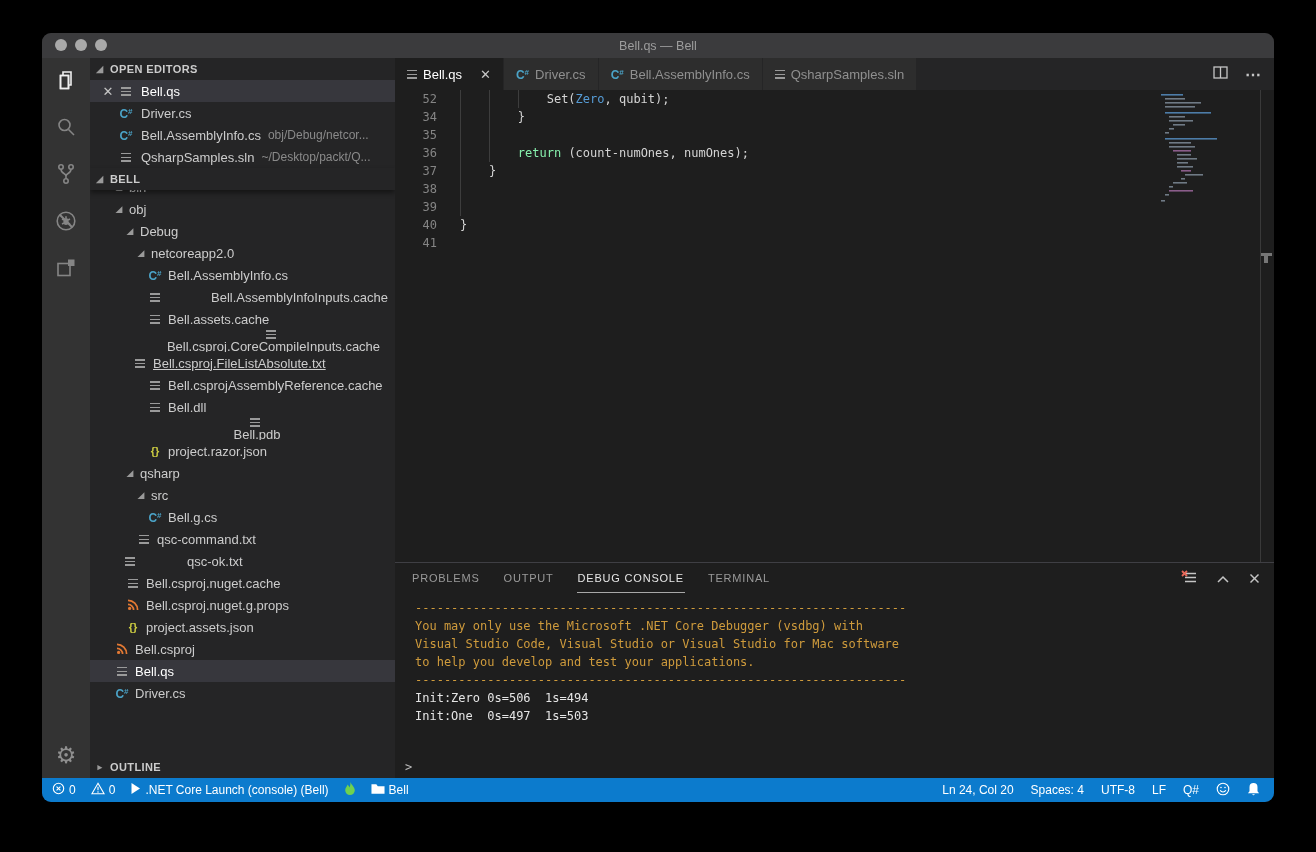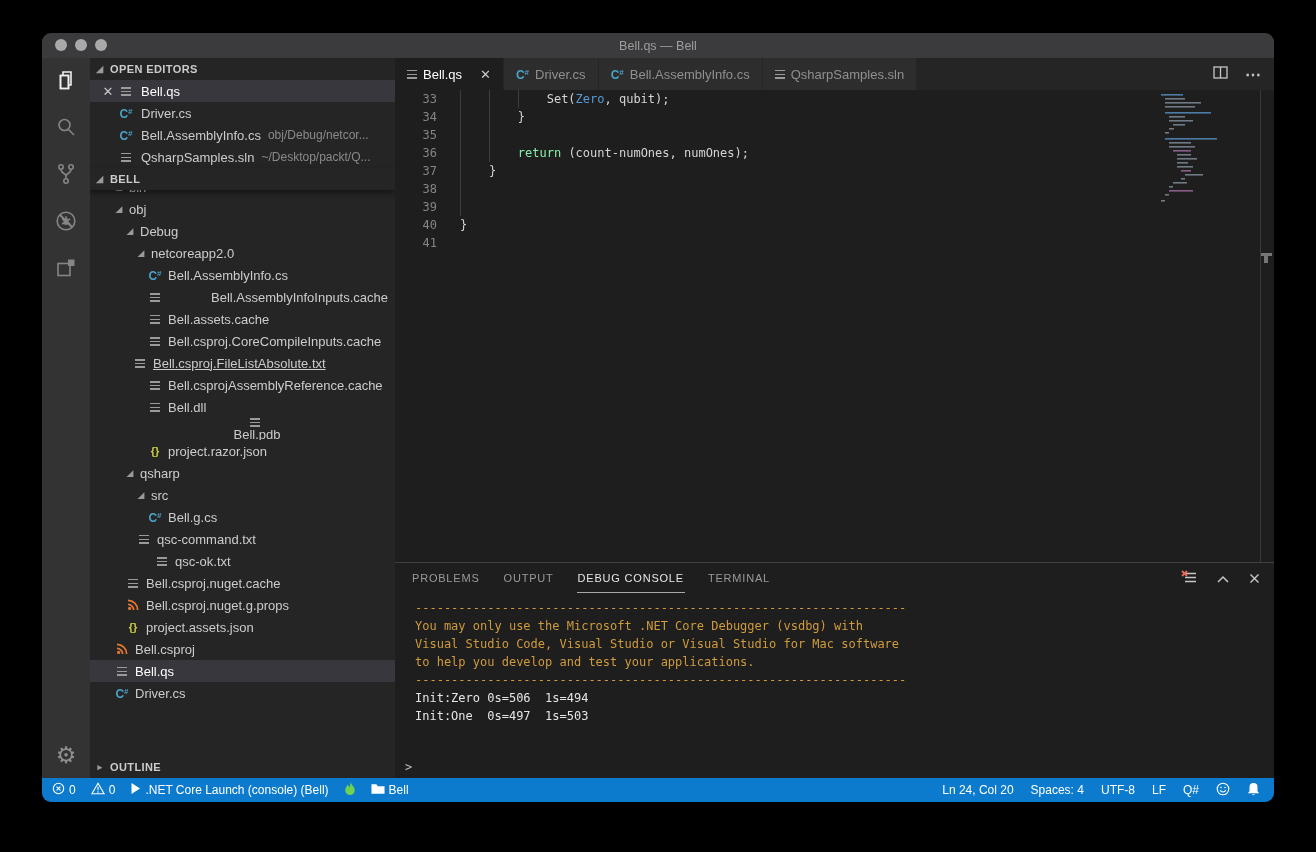"33" span.linenum { text: 33 -> 52 }
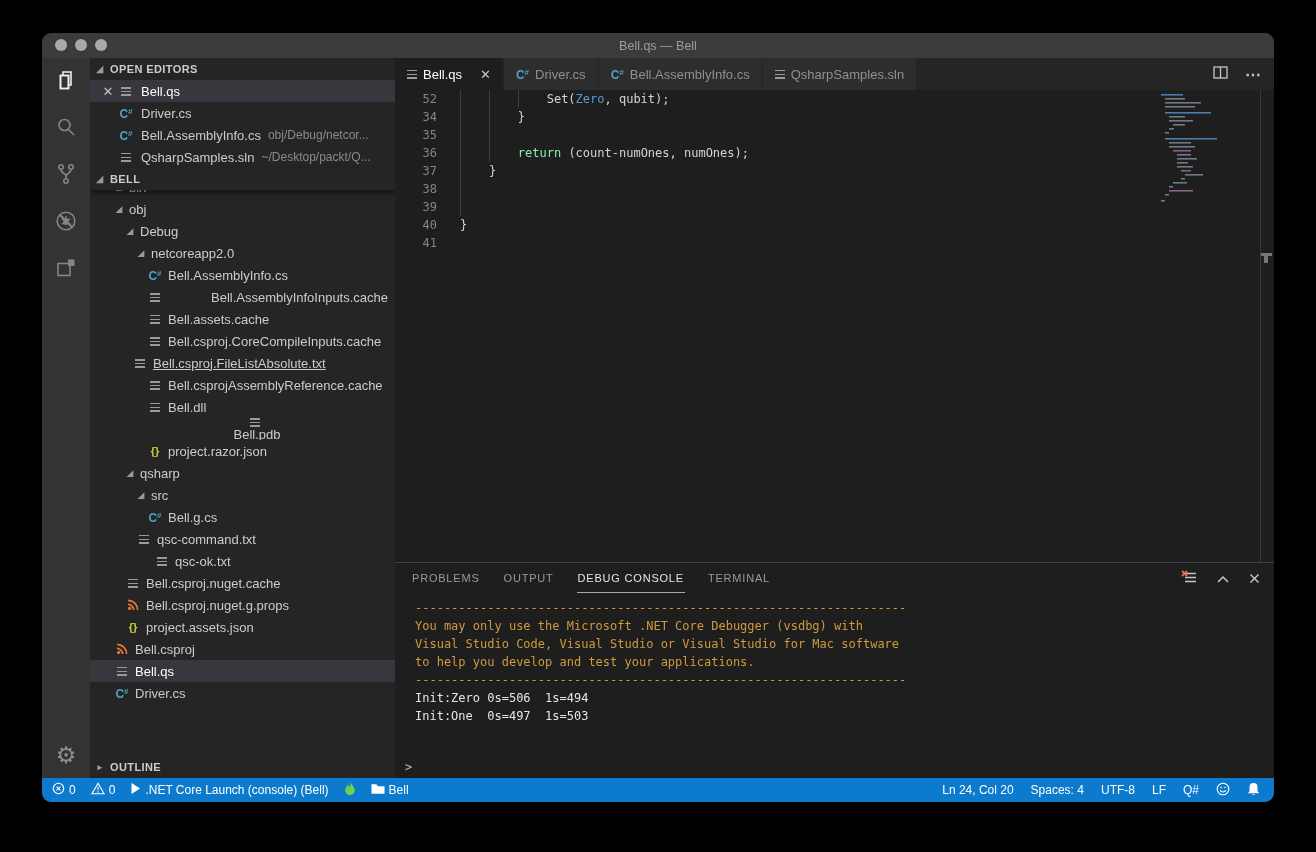"Bell.csproj.CoreCompileInputs.cache" div.row { flex-direction: none -> column }
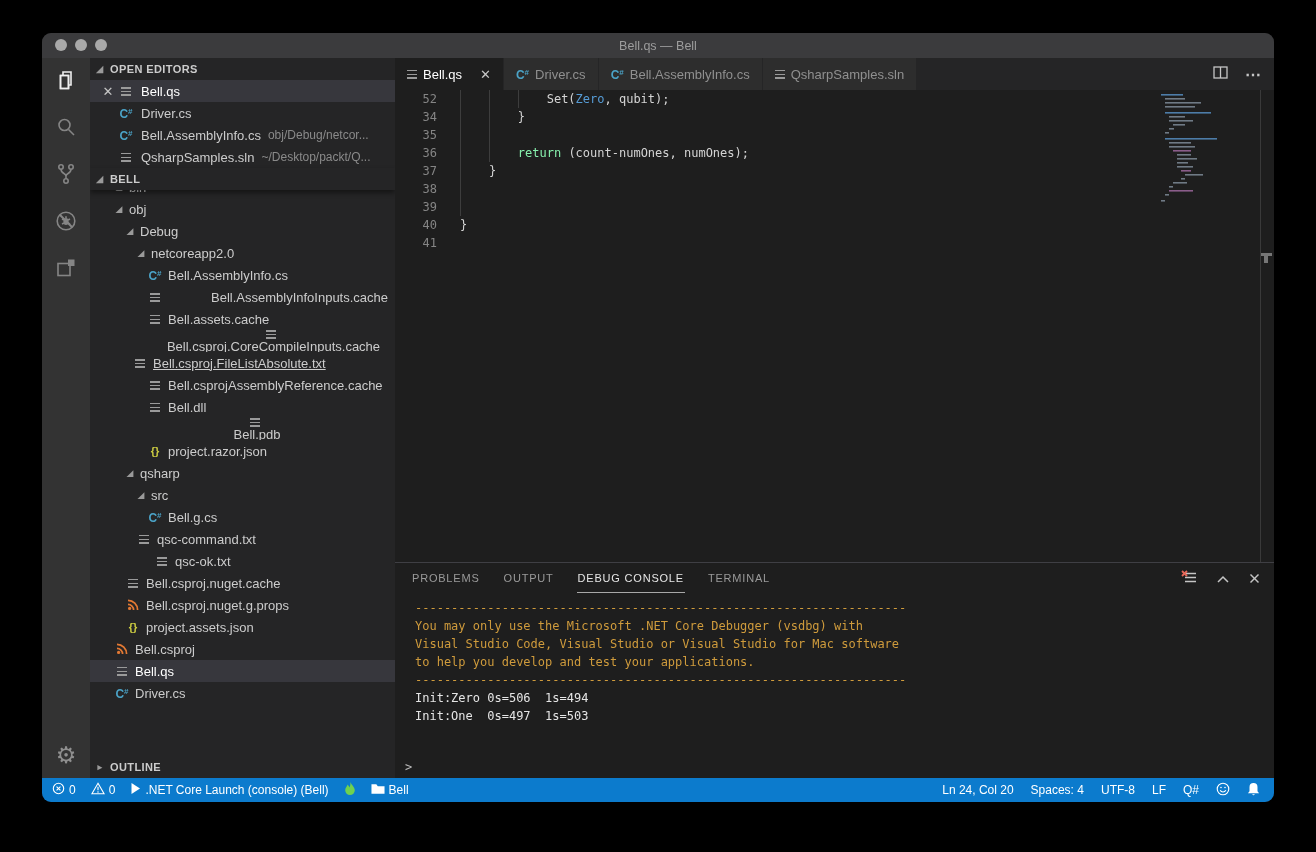"qsc-ok.txt" div.row { gap: none -> 44px; padding-left: 64px -> 32px }
